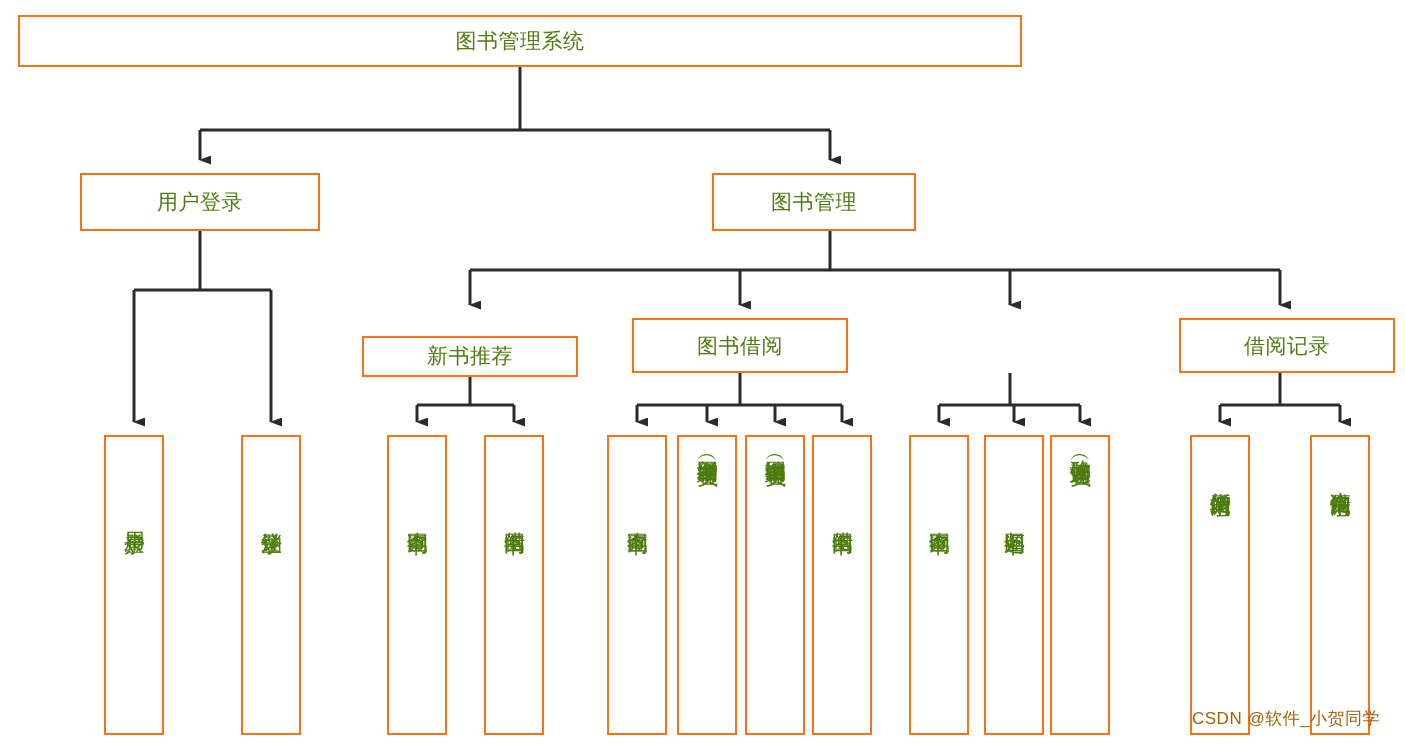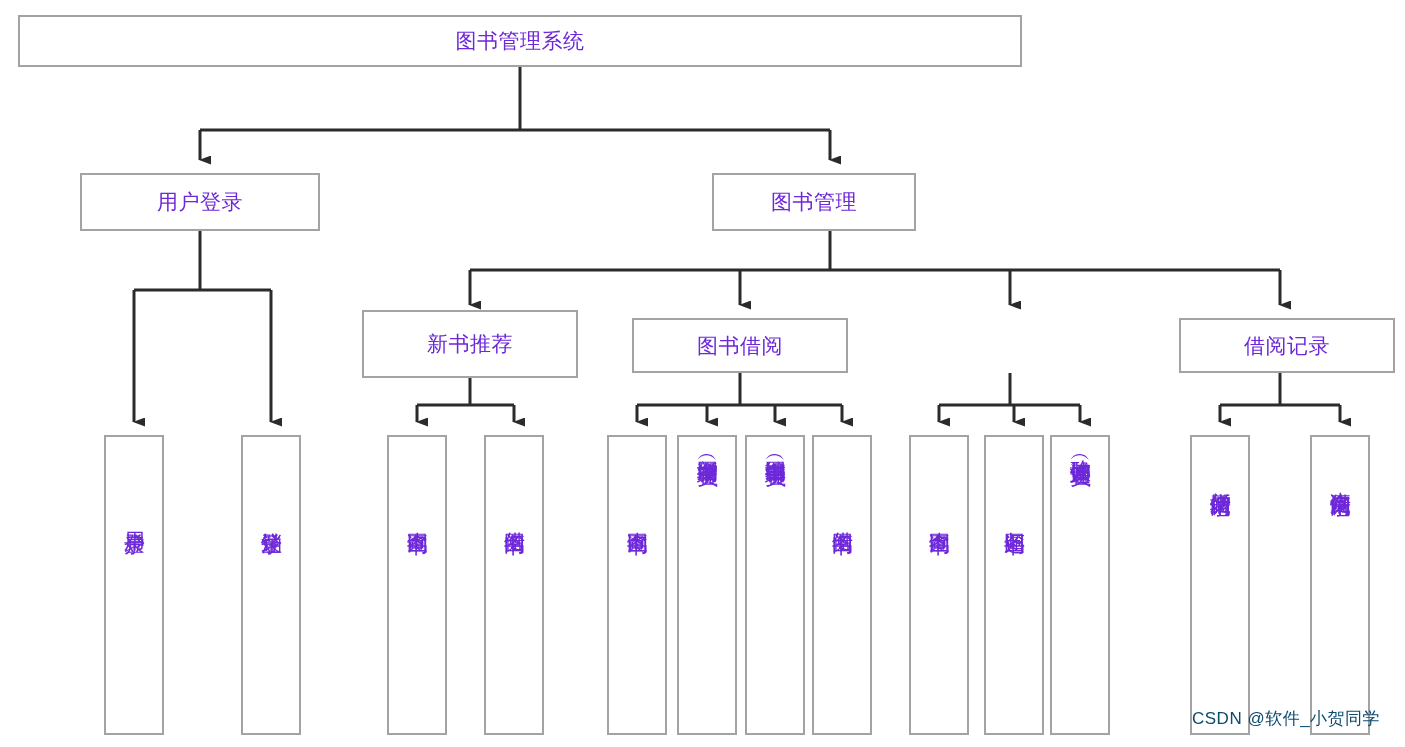"图书管理系统" .node { border: 2px solid #a3a3a3 -> 2px solid #f97316; color: #6d28d9 -> #4d7c0f }
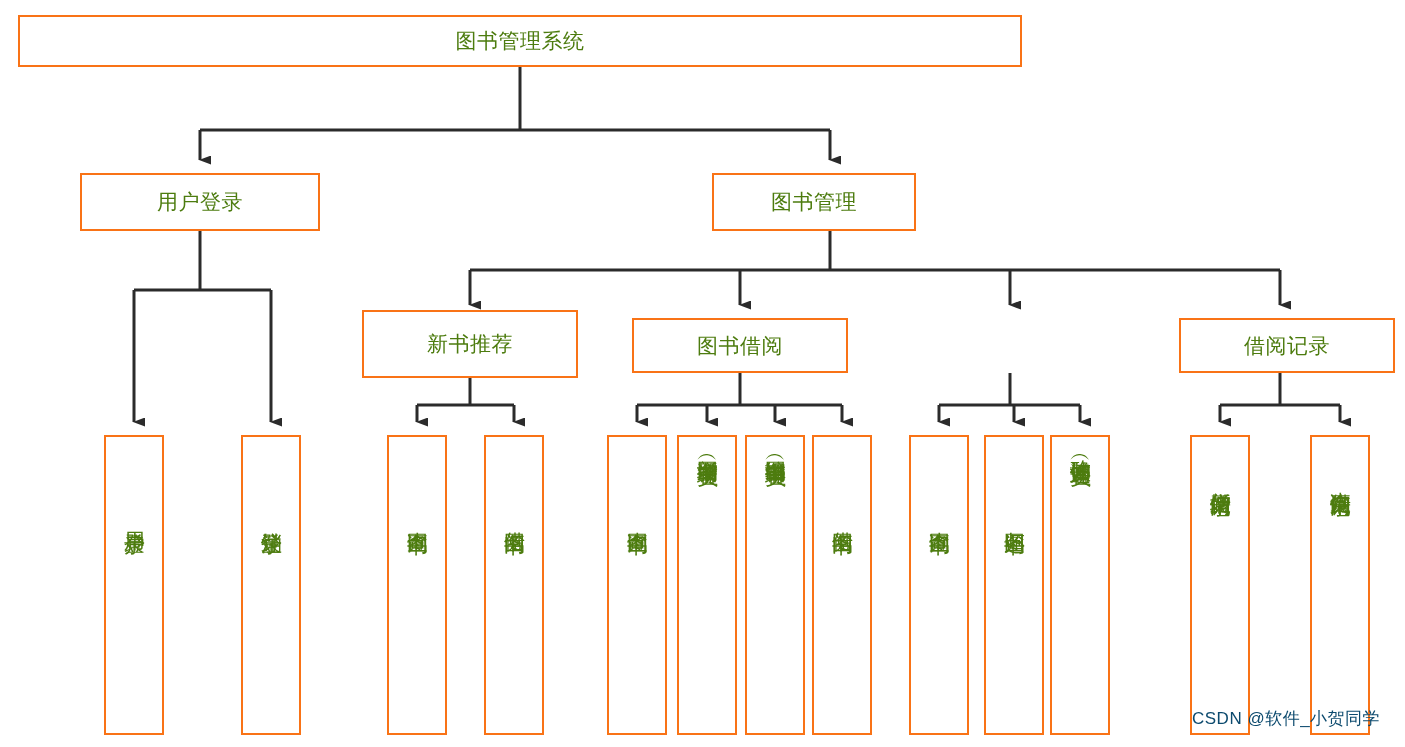"新书推荐" div.node { font-family: none -> Liberation Serif, serif; height: 68px -> 41px; top: 310px -> 336px }
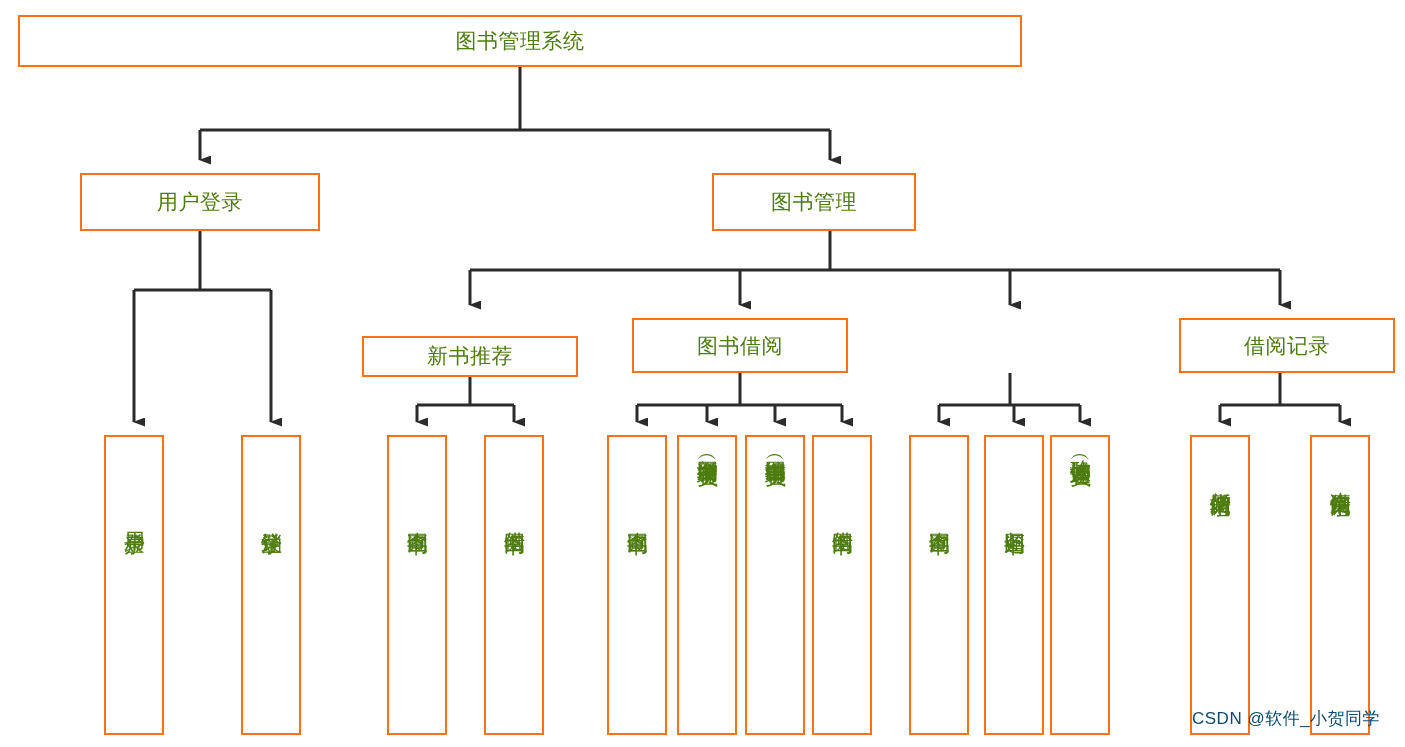"CSDN @软件_小贺同学" .watermark { color: #0c4a6e -> #a16207 }
